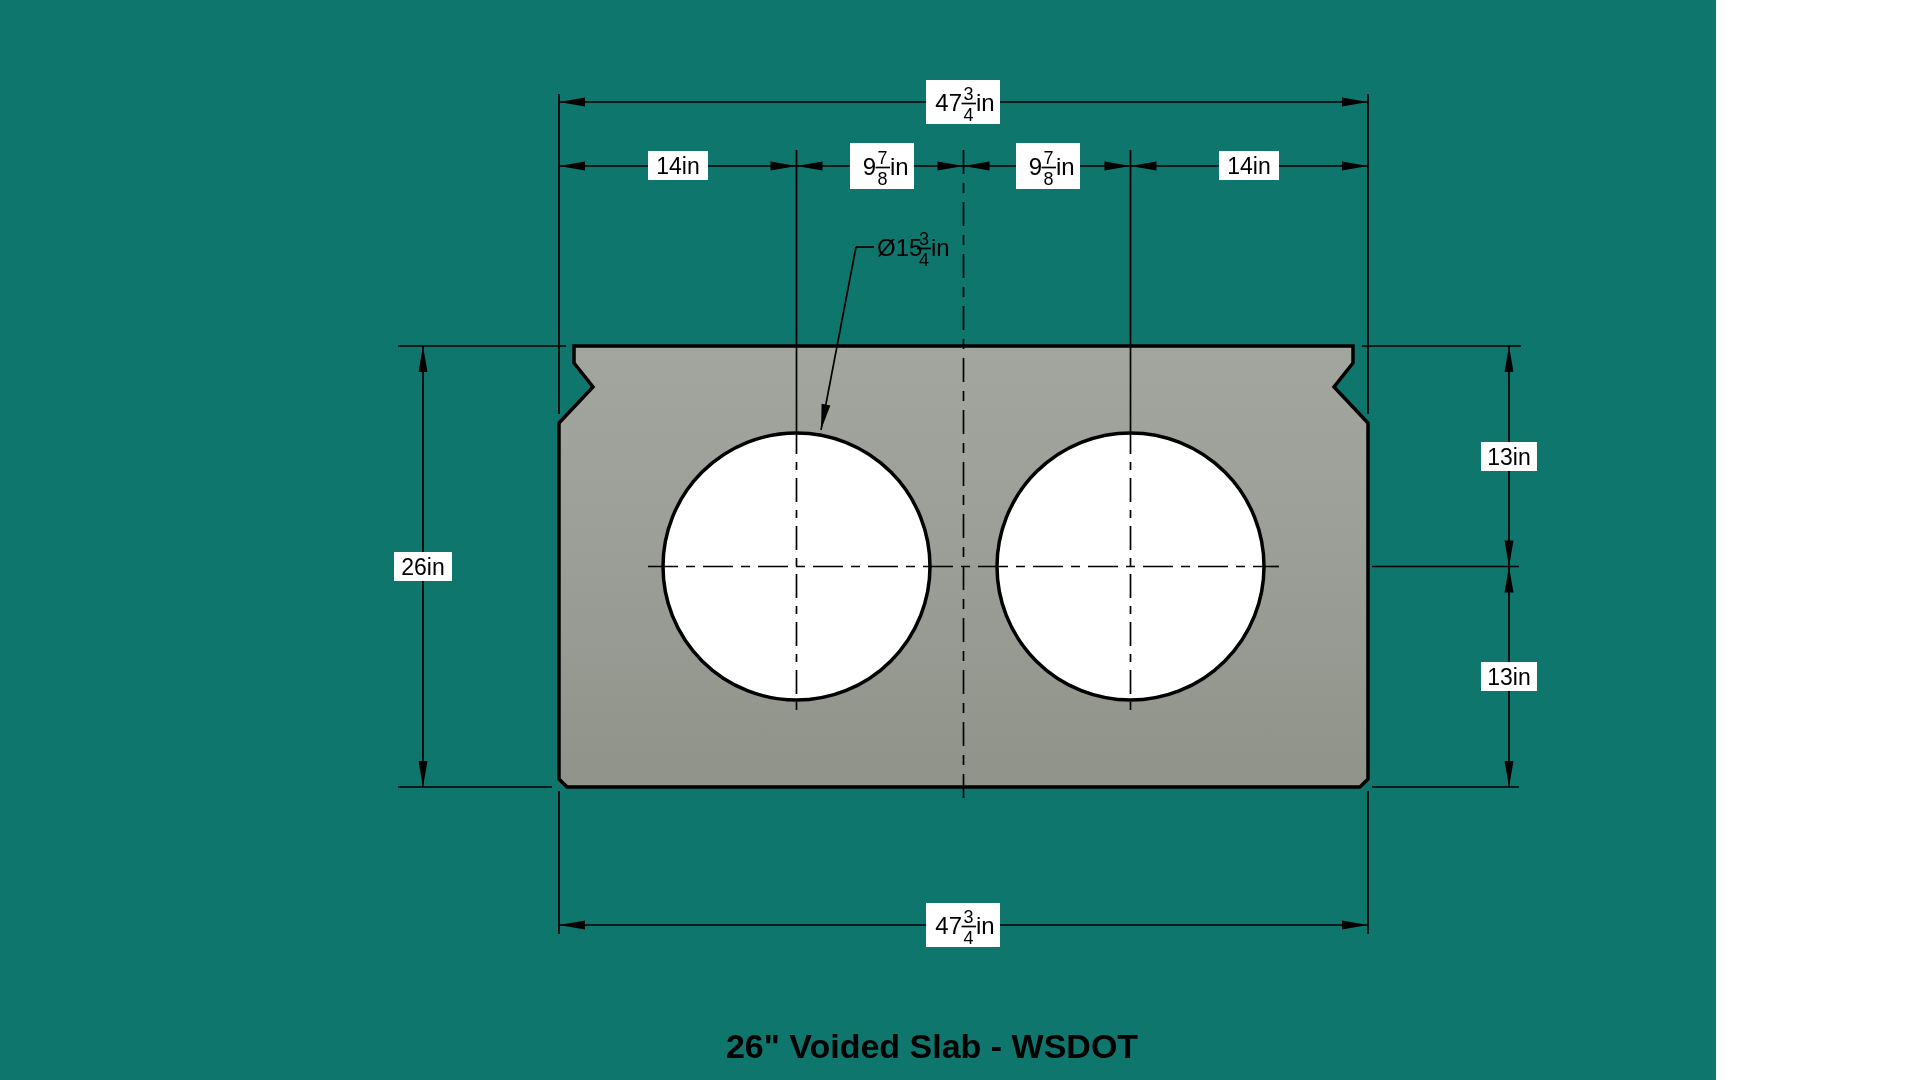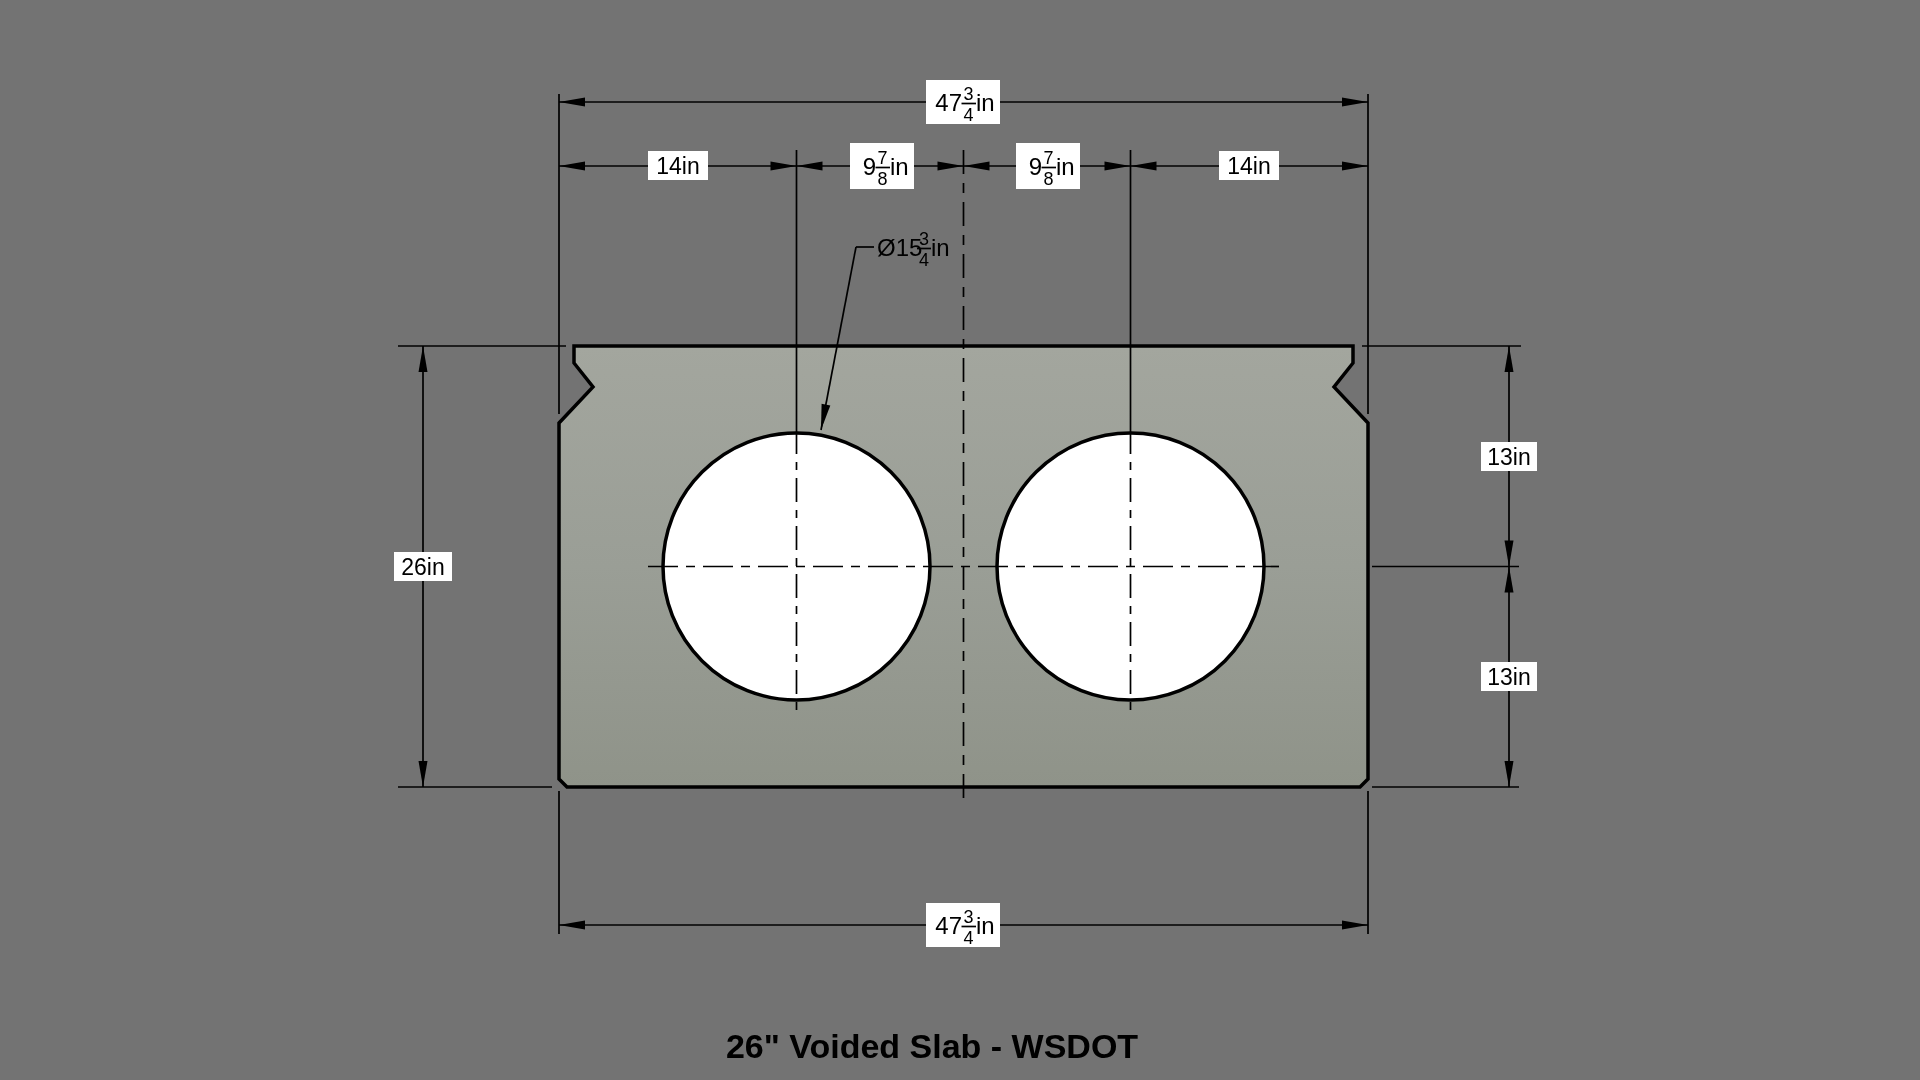"47" #stage { background: #737373 -> #0f766e; width: 1920px -> 1716px }
